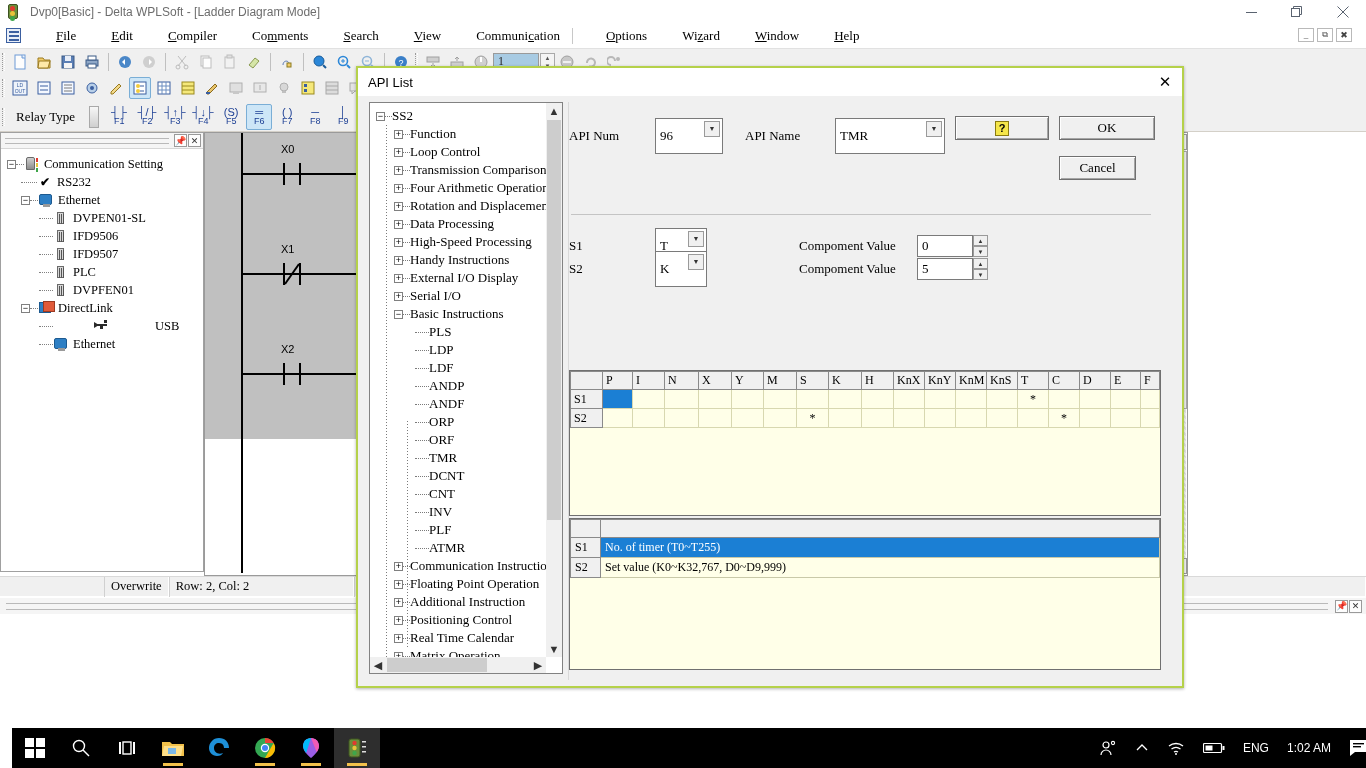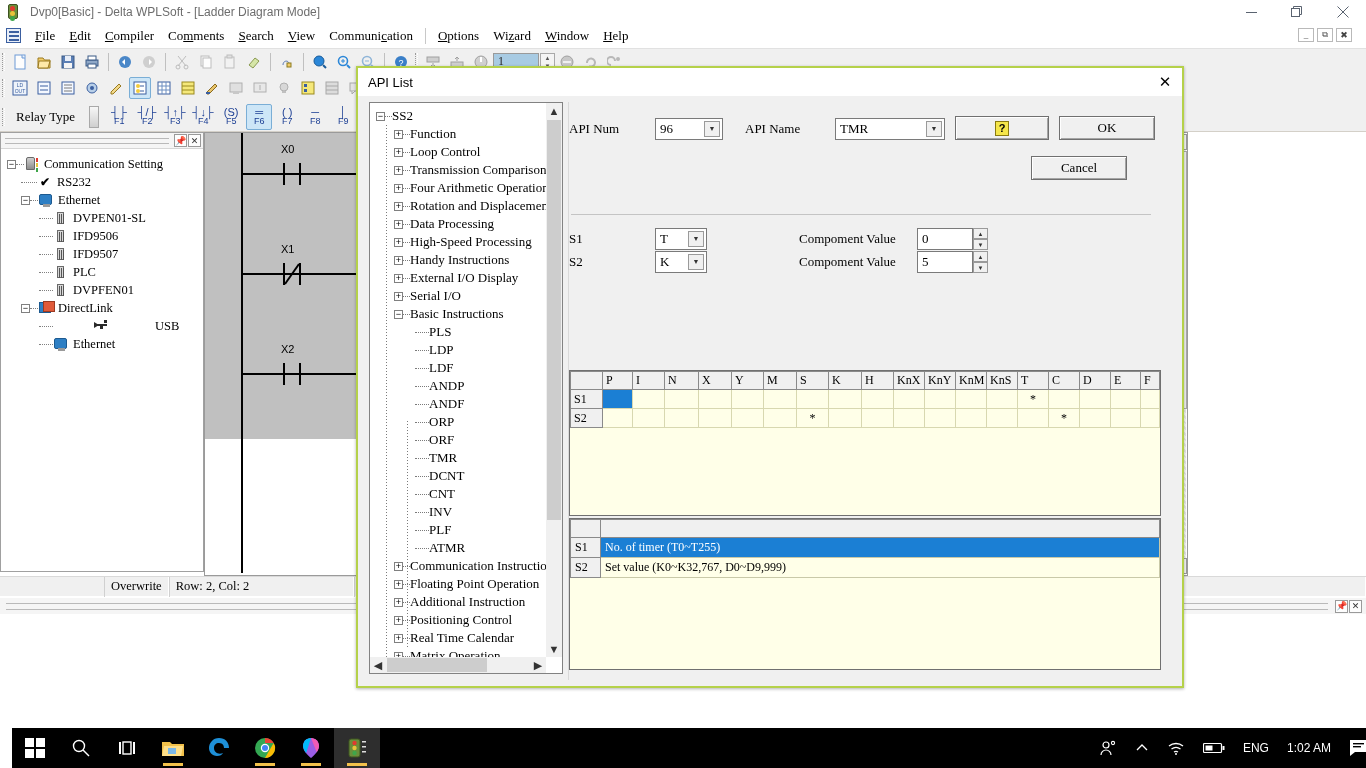"File" .menu-item { margin-left: none -> 21px }
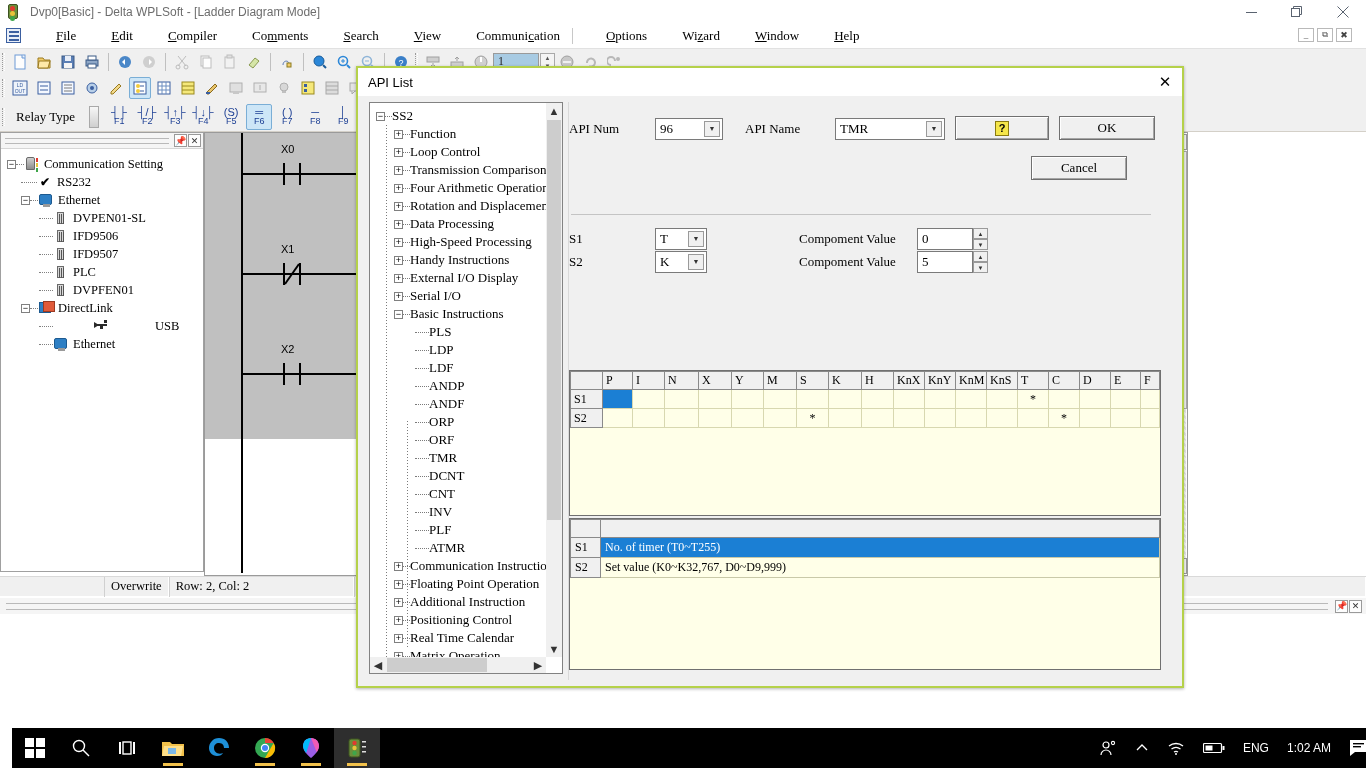"96" .combo { height: 22px -> 36px }
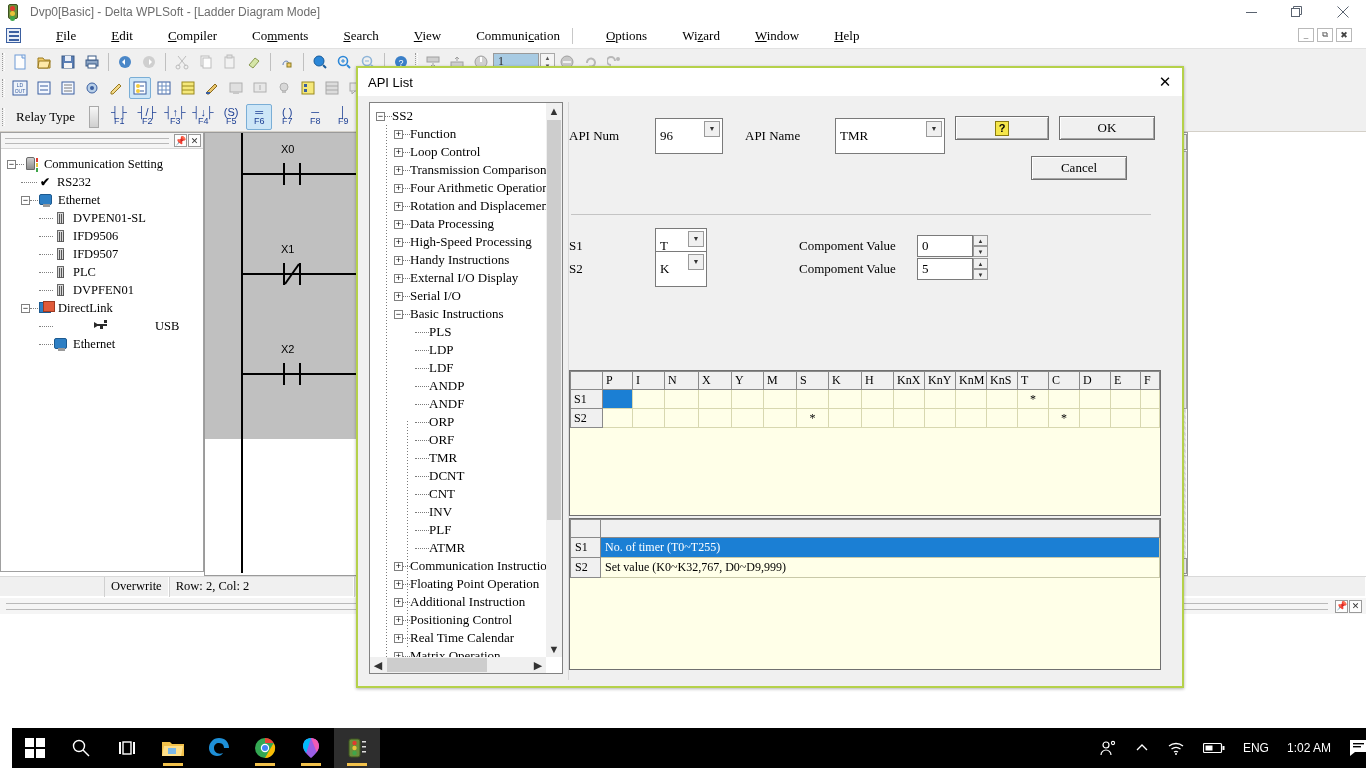"Cancel" div.btn { left: 462px -> 490px; width: 96px -> 77px }
